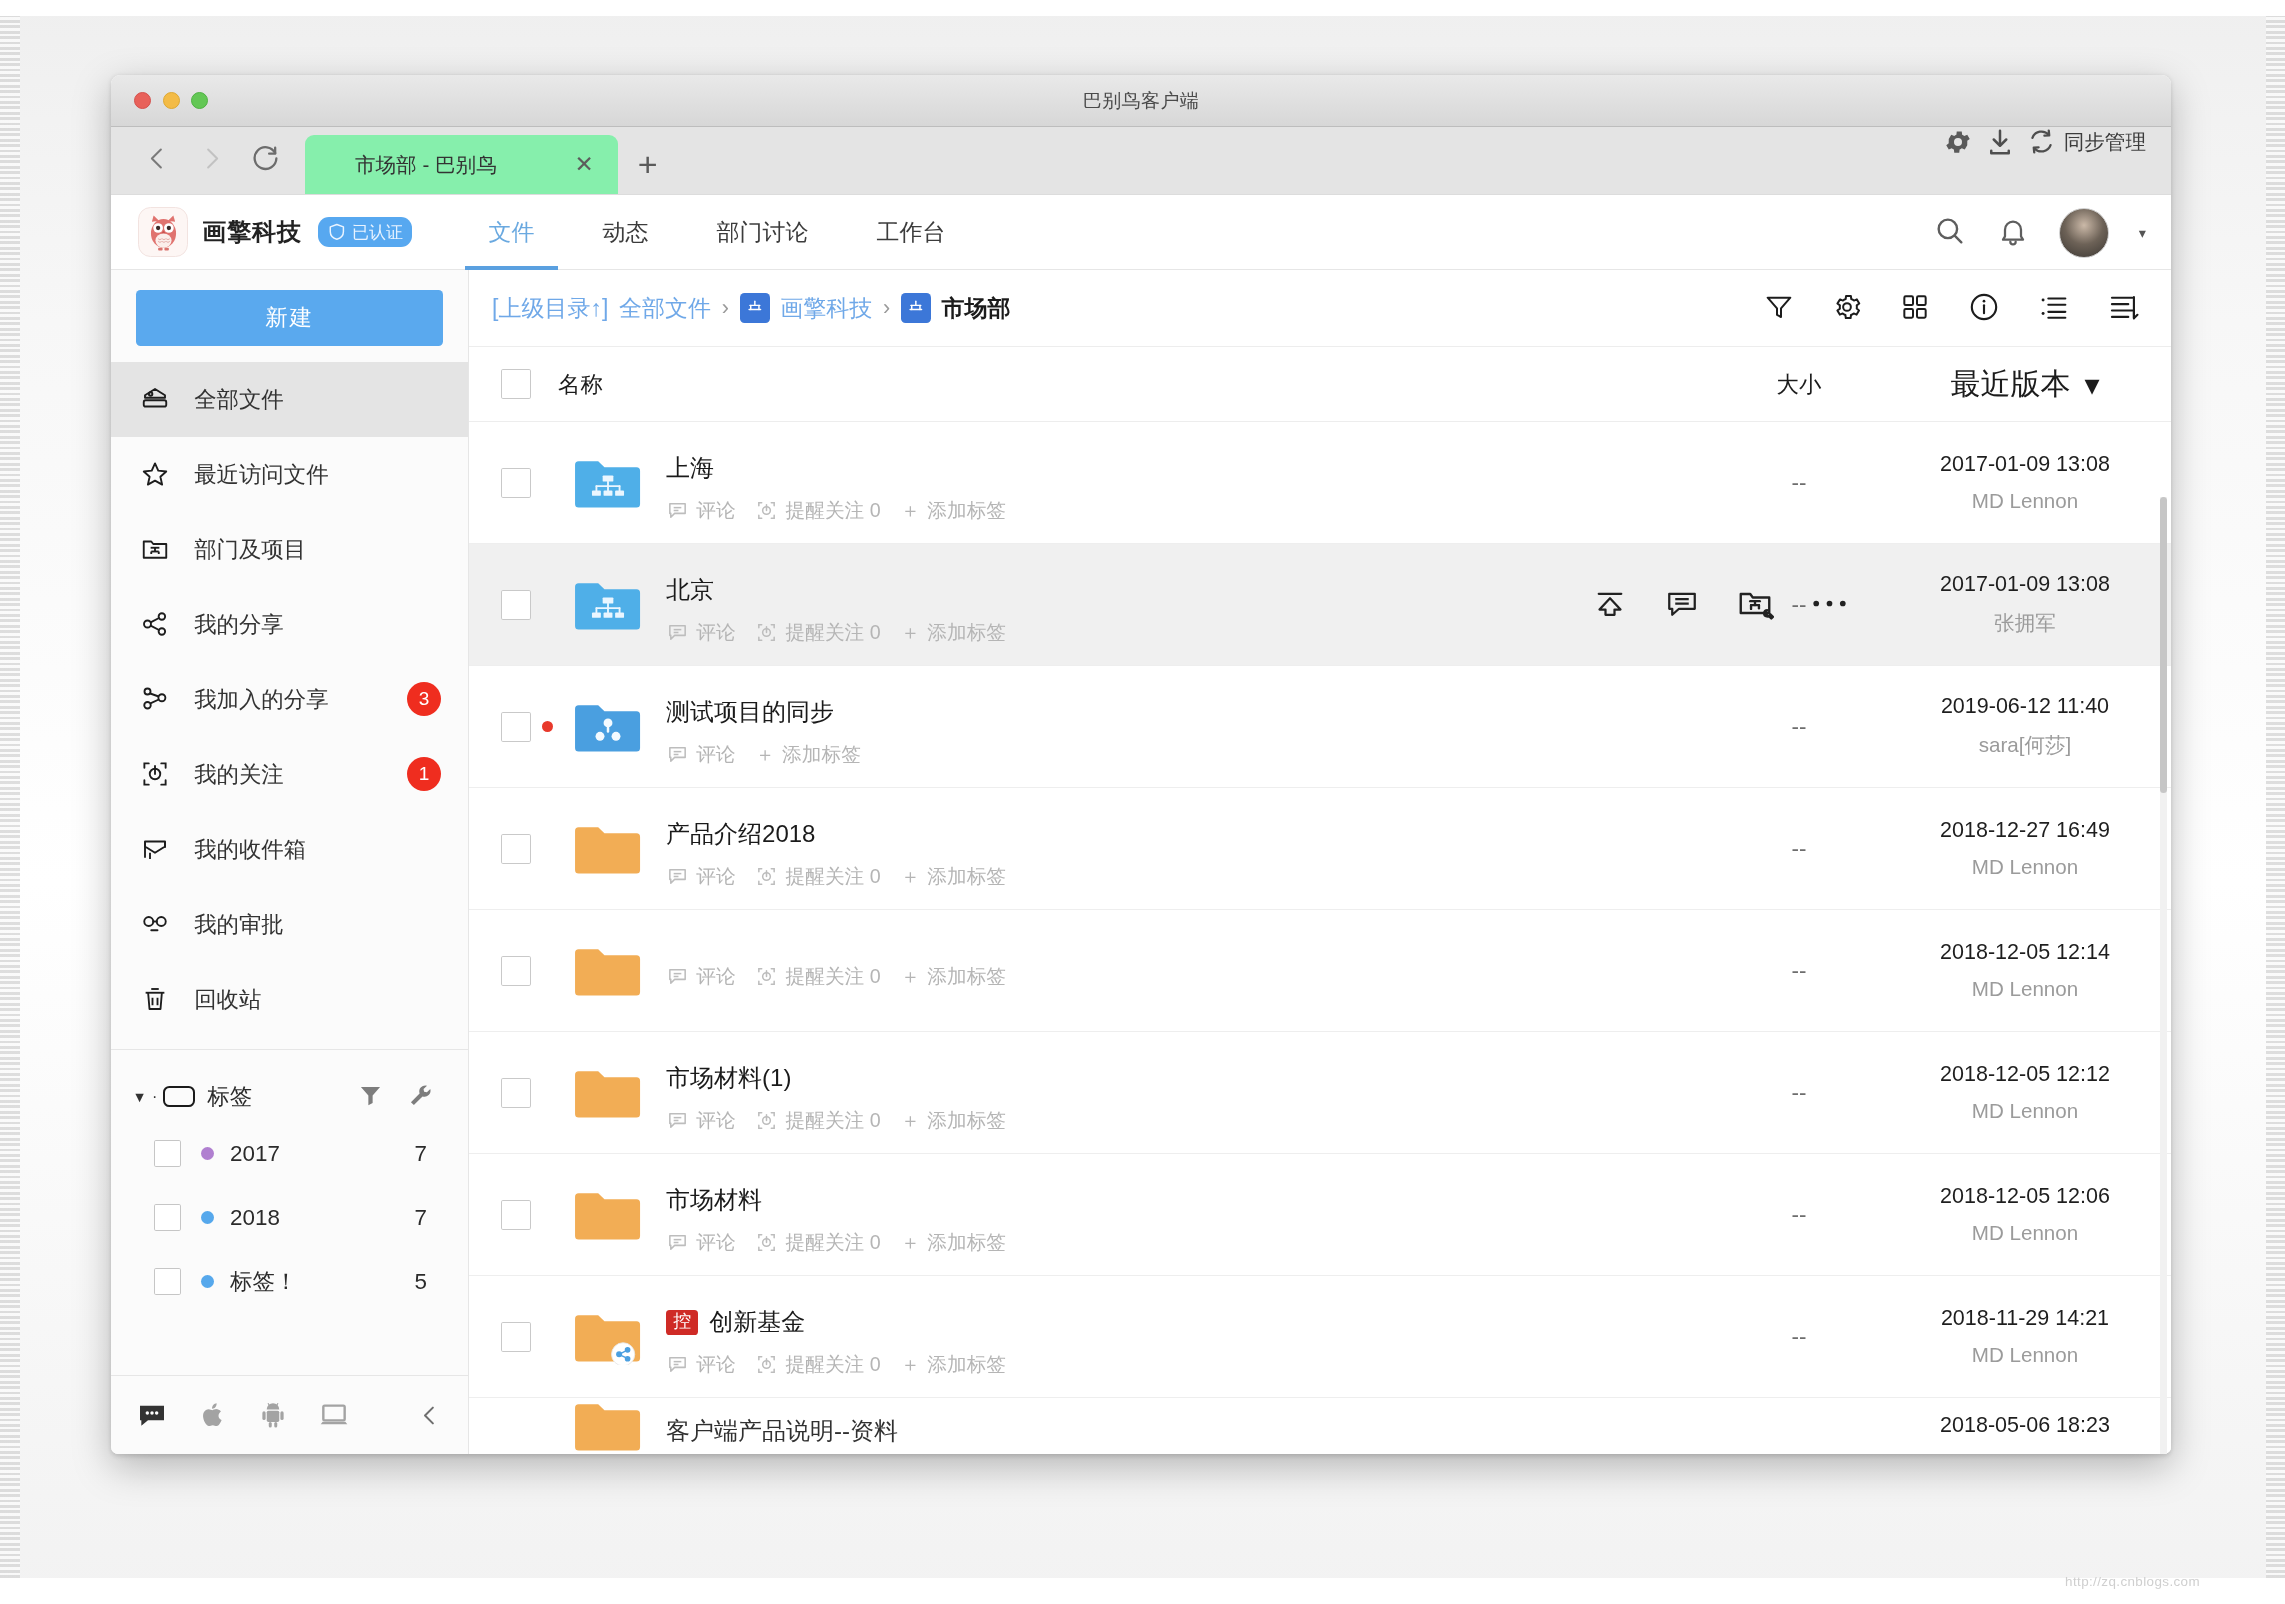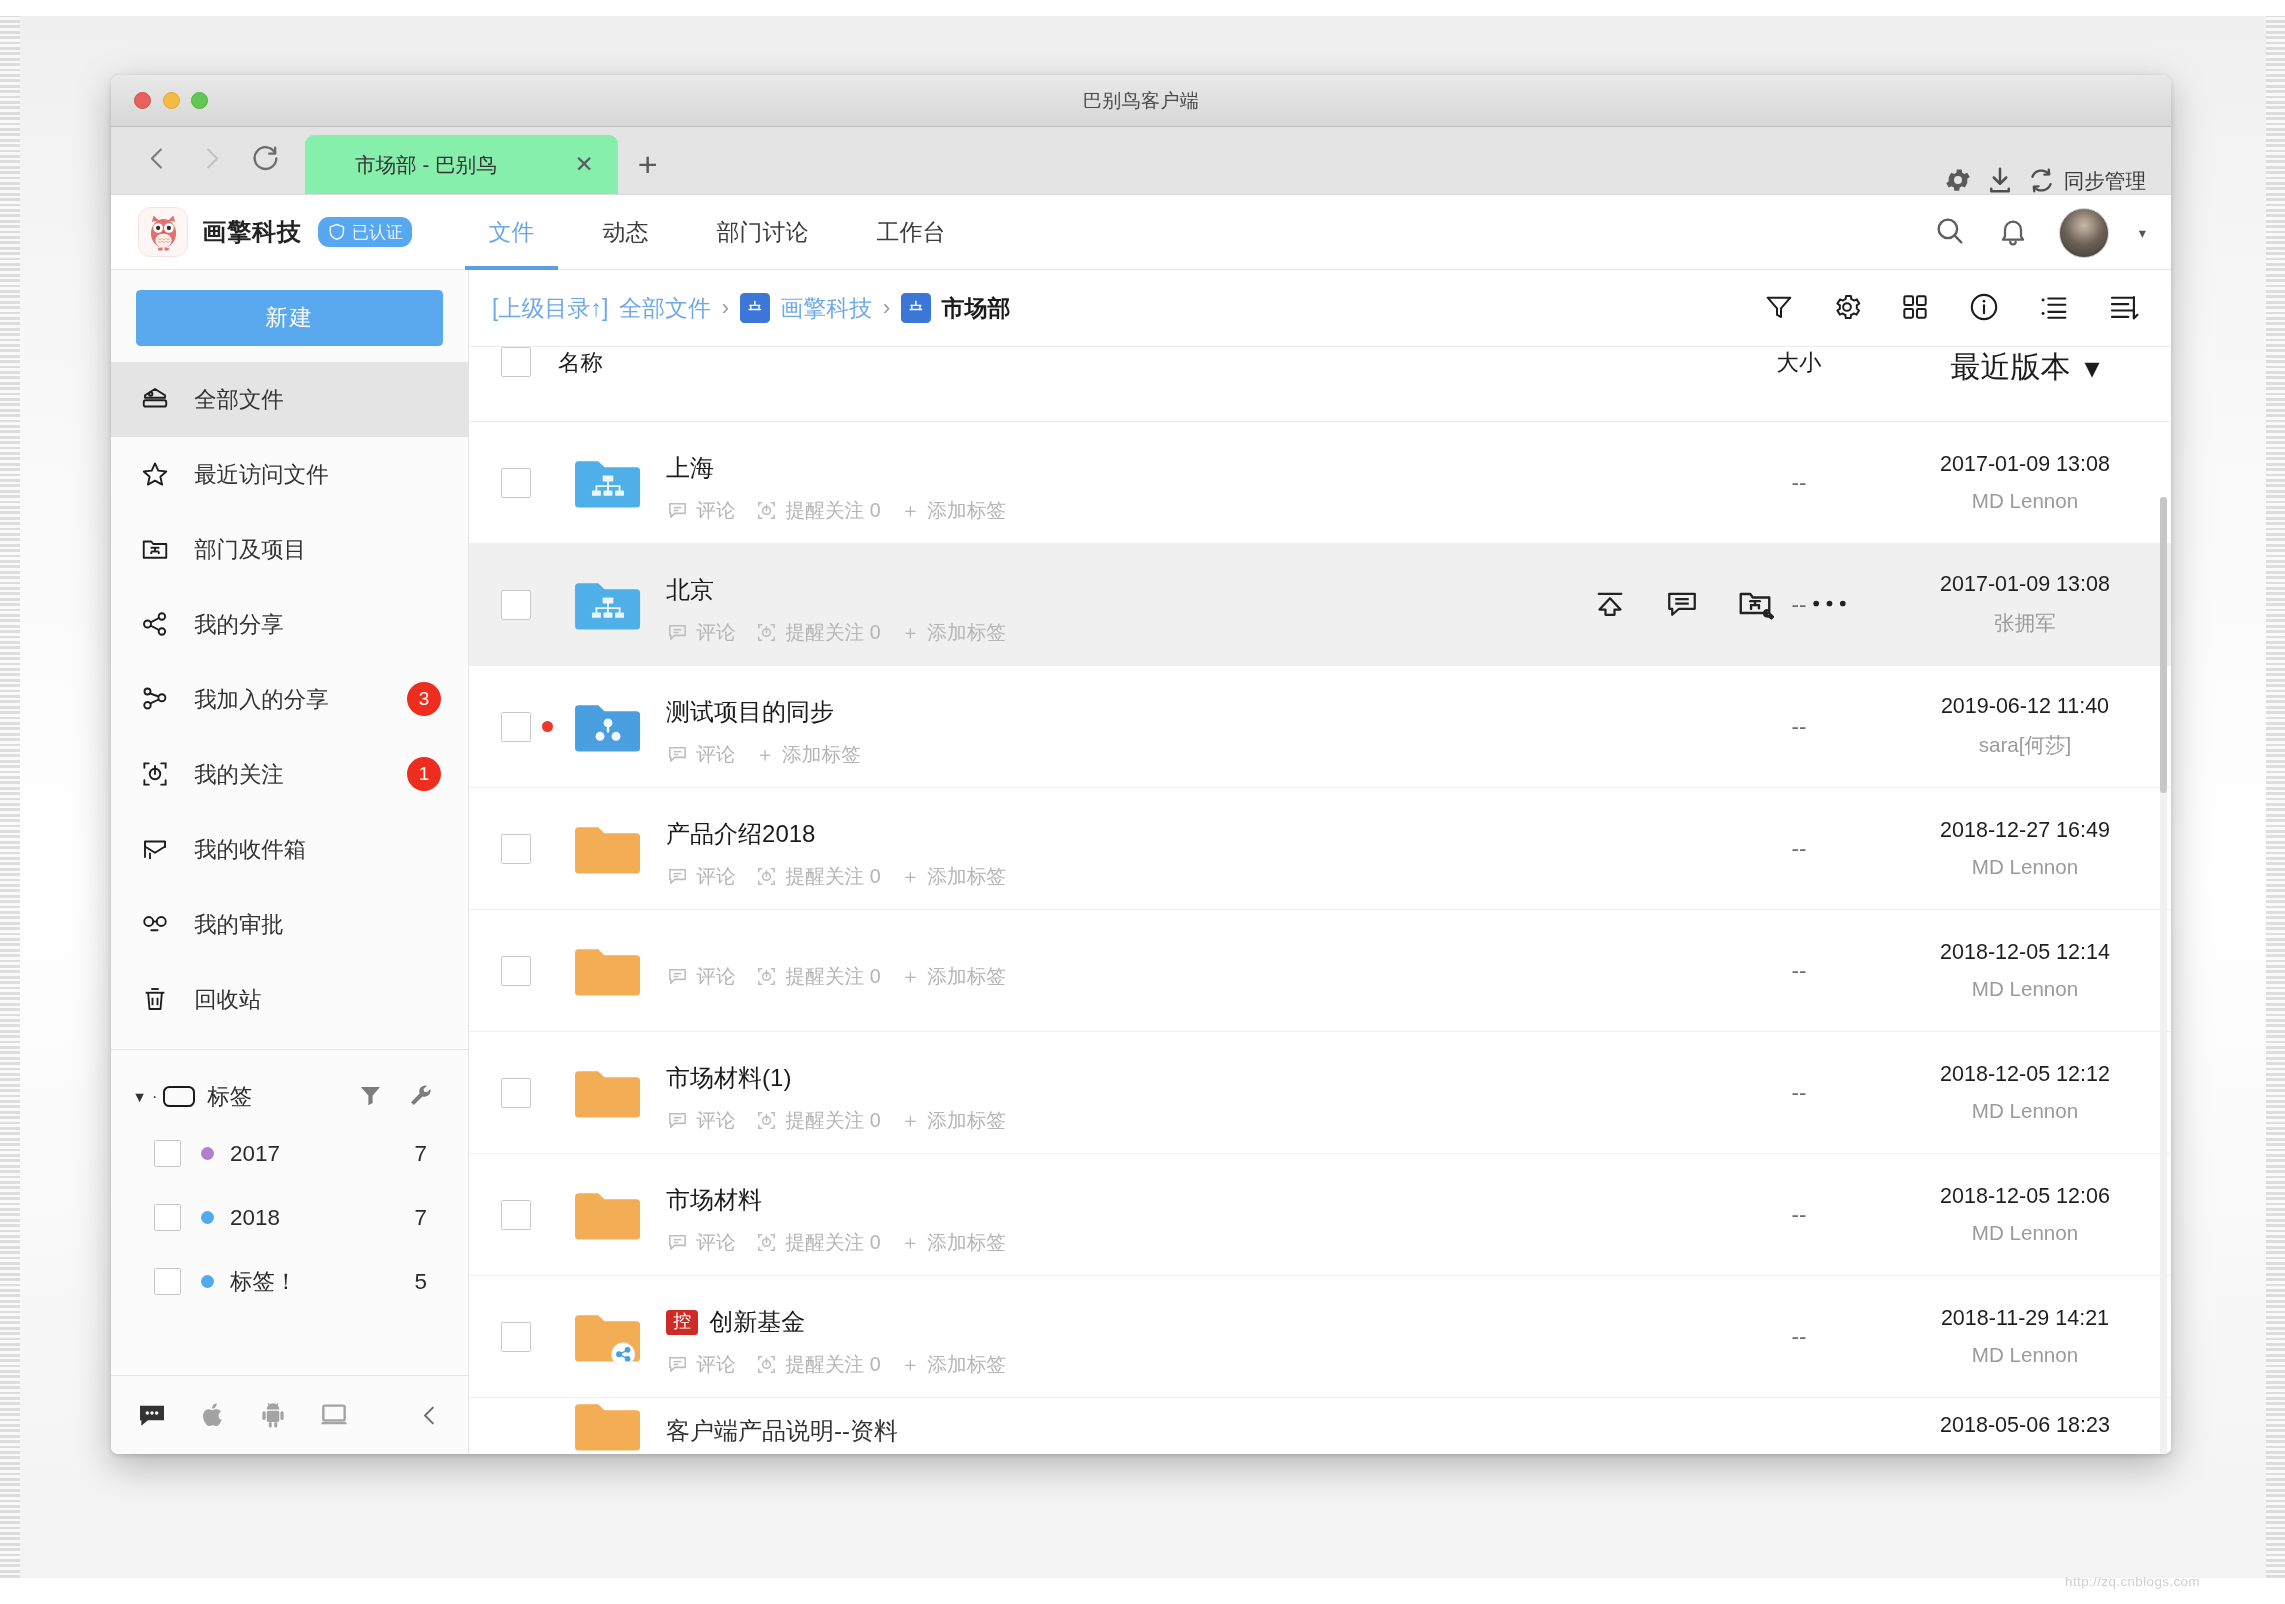"同步管理" .tabstrip-right { align-items: flex-end -> flex-start }
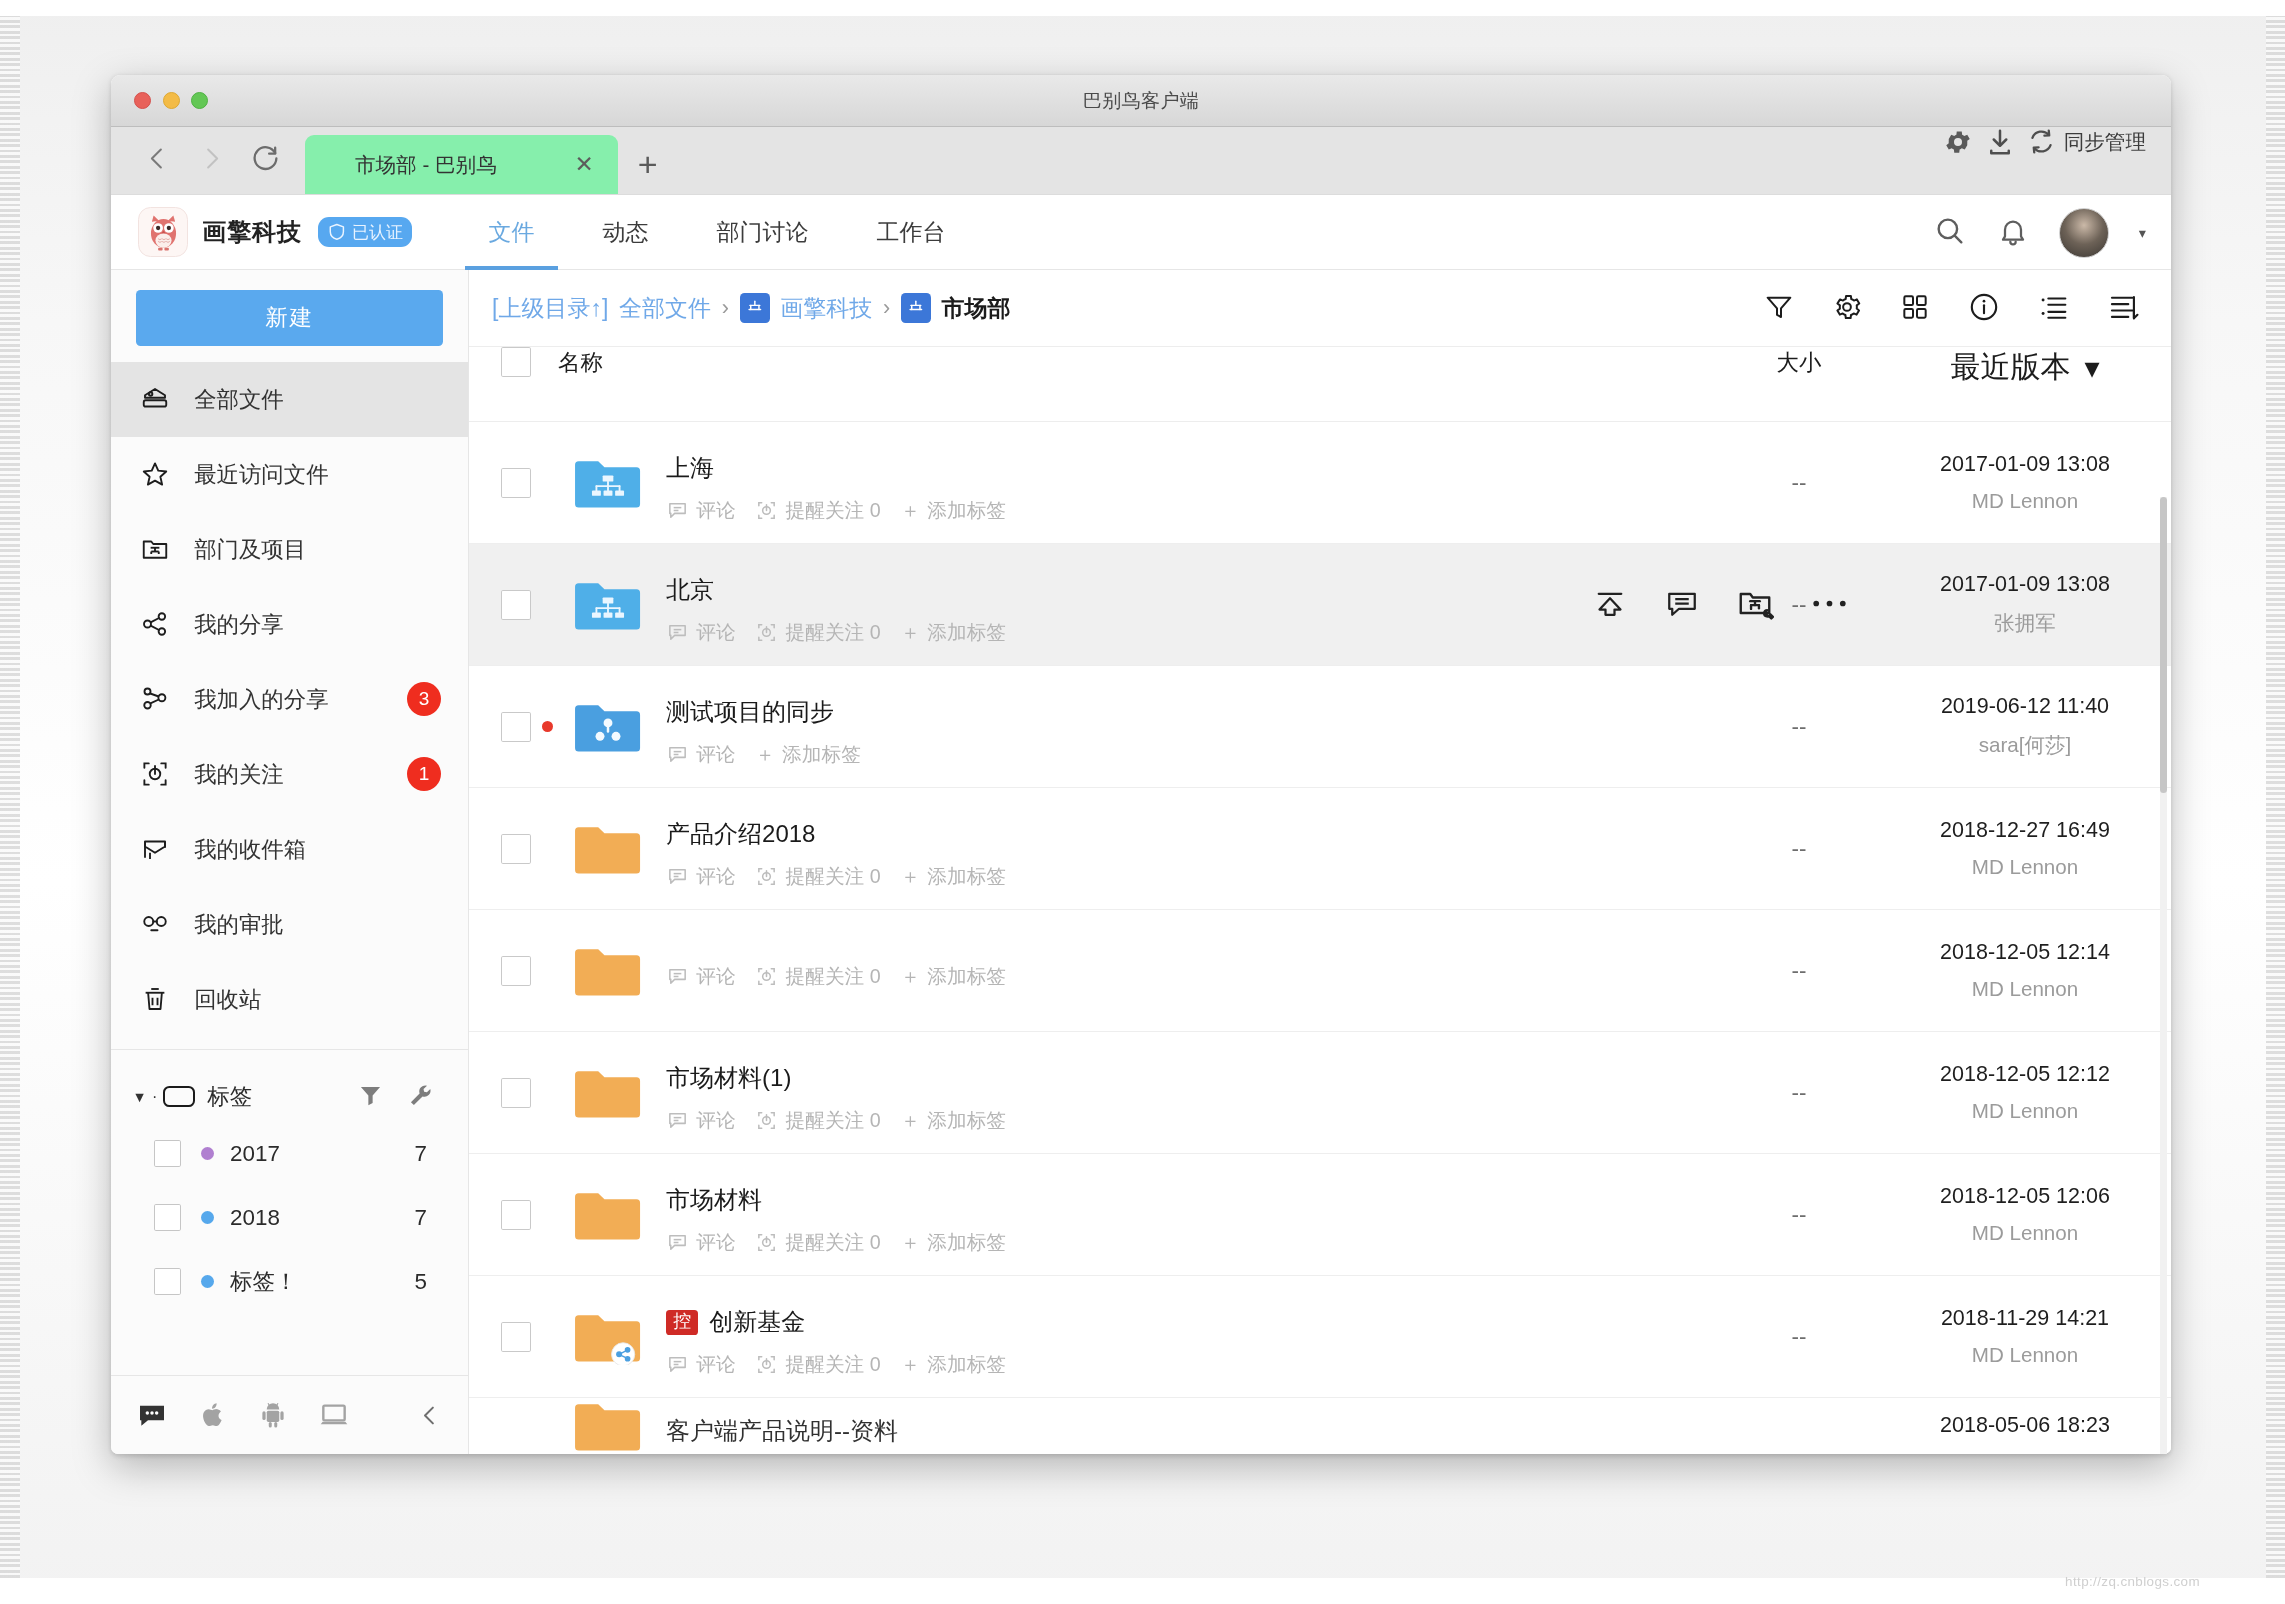"名称" .tablehead { align-items: flex-start -> center }
